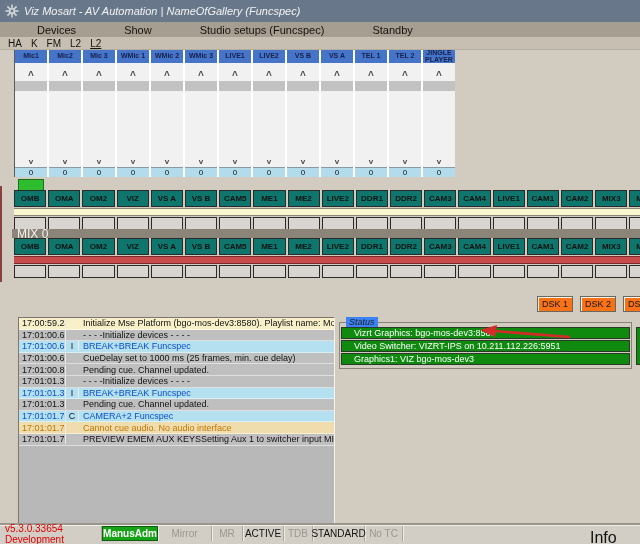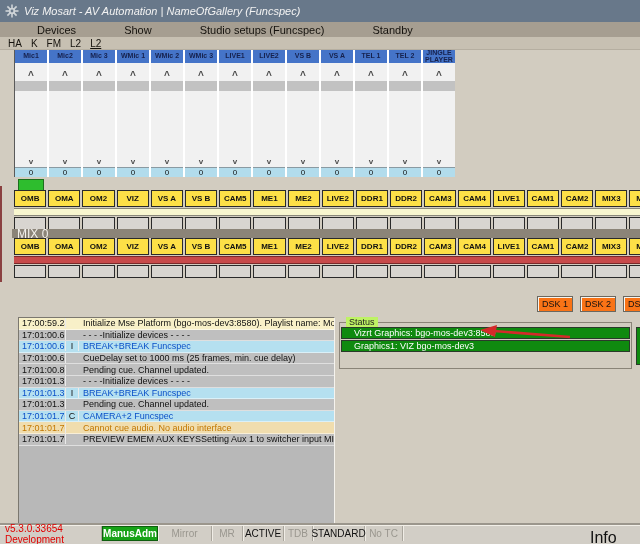"OMB" .src-btn { background: #fde047 -> #0f766e }
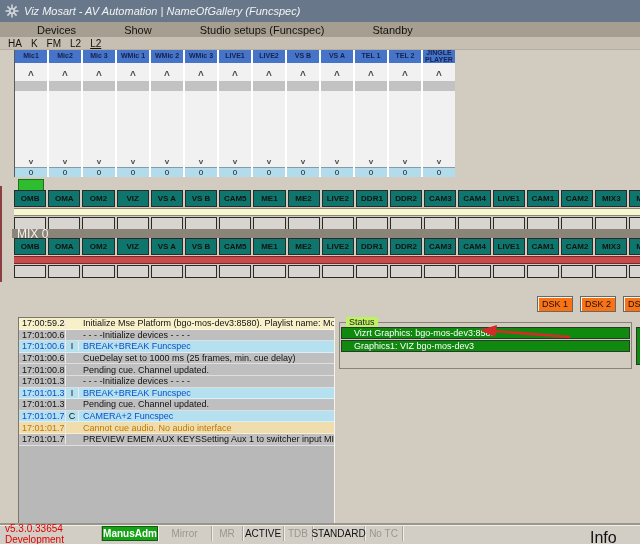"Status" .status-legend { background: #bef264 -> #3b82f6; font-style: none -> italic }
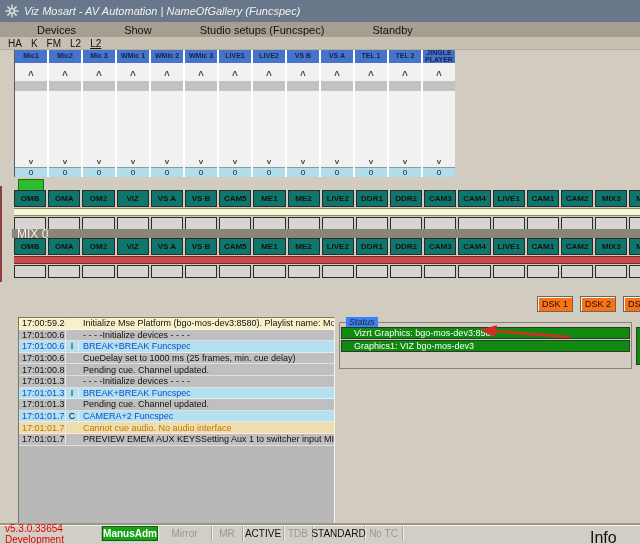"Video Switcher: VIZRT-IPS on" div.status-bar-item { html: none -> <div>Video Switcher: VIZRT-IPS on 10.211.112.226:5951</div> }
